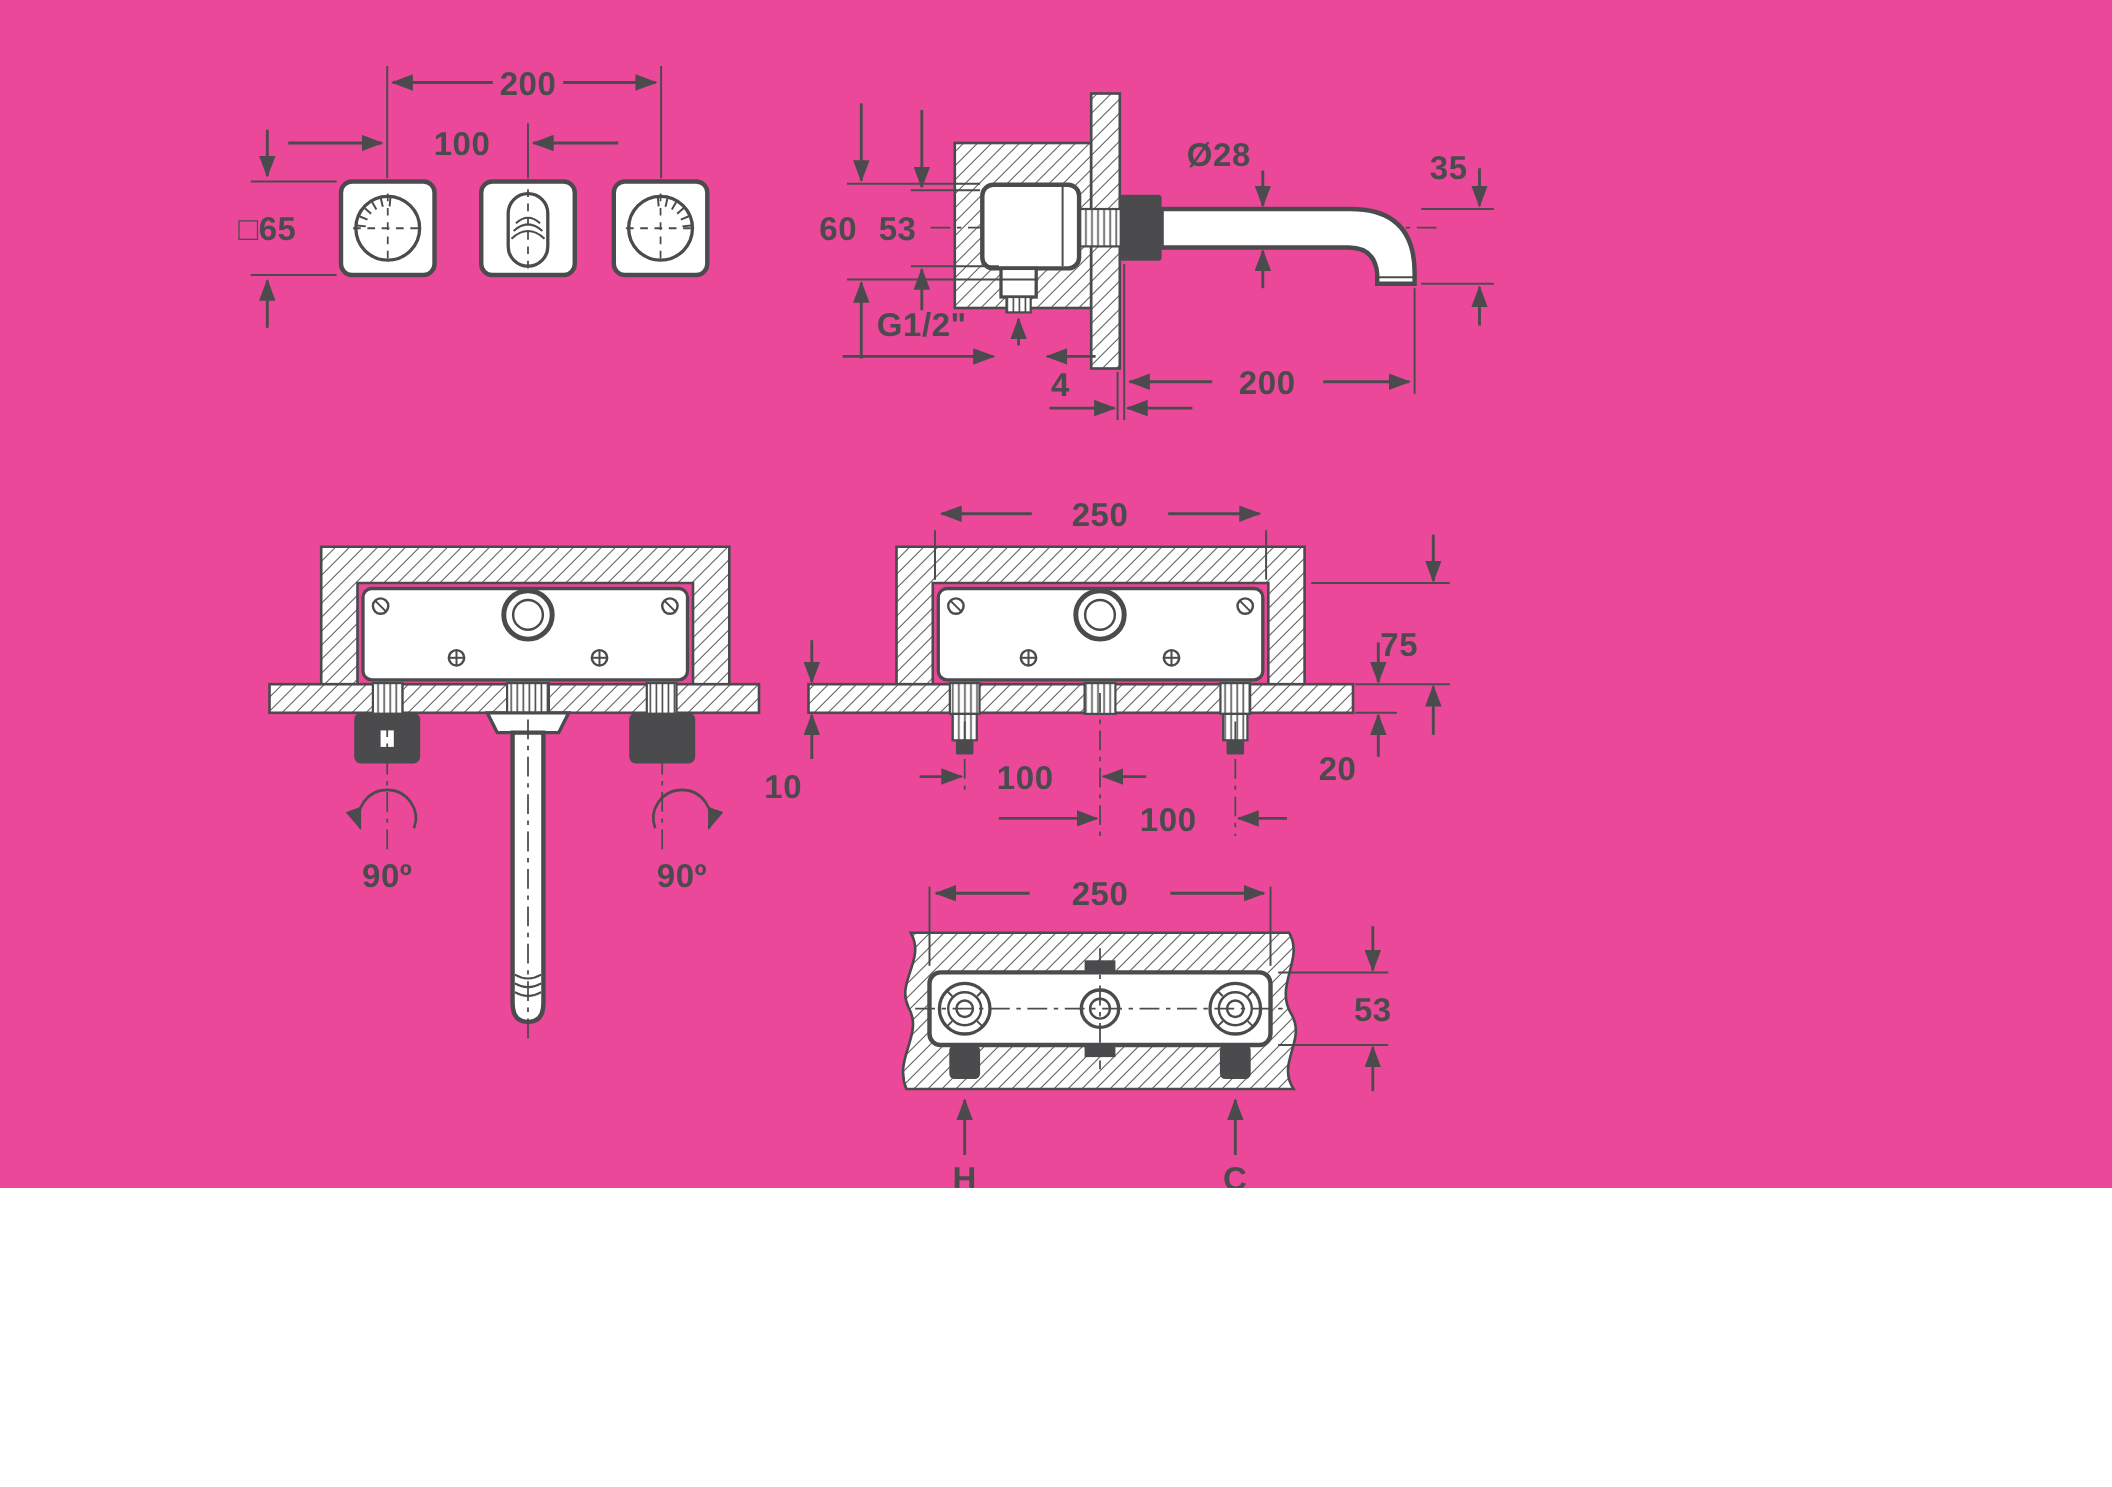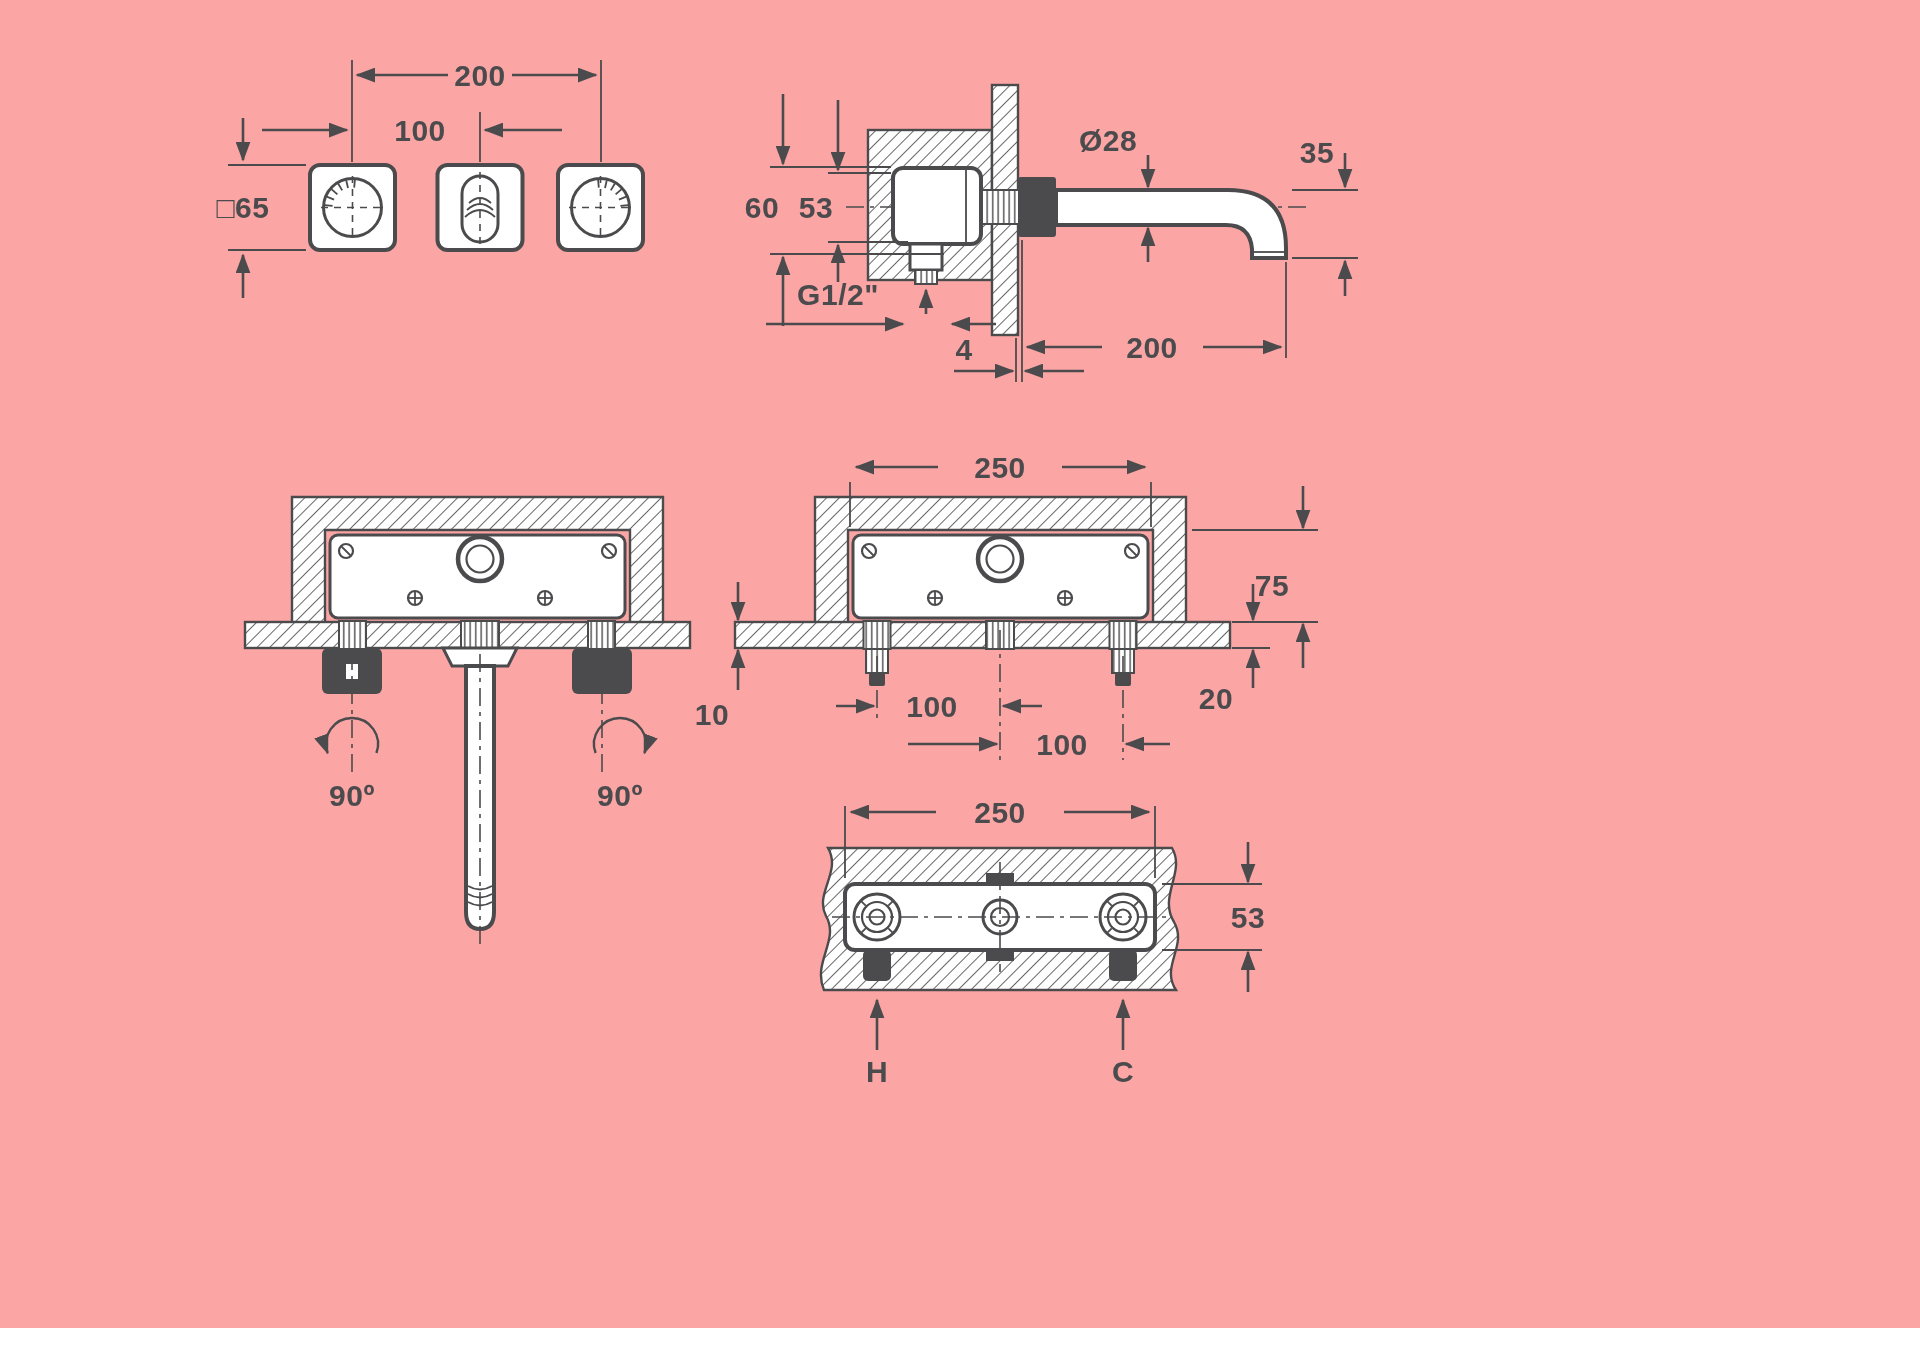"200" .canvas { background: #fca5a5 -> #ec4899; height: 1328px -> 1080px }
